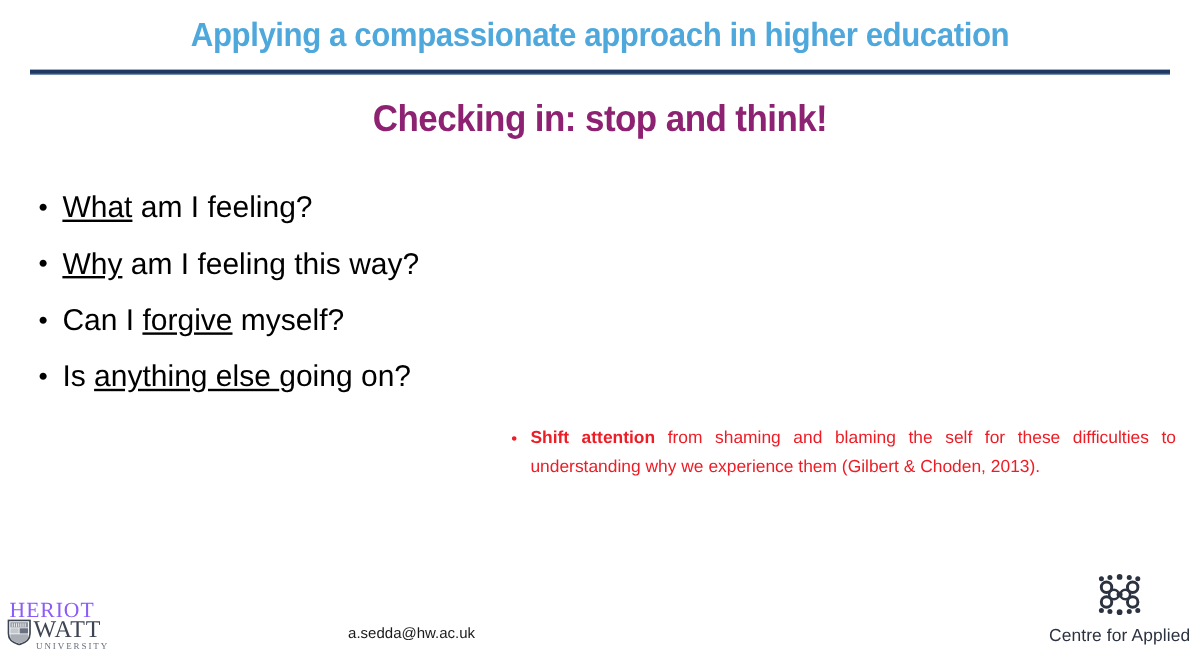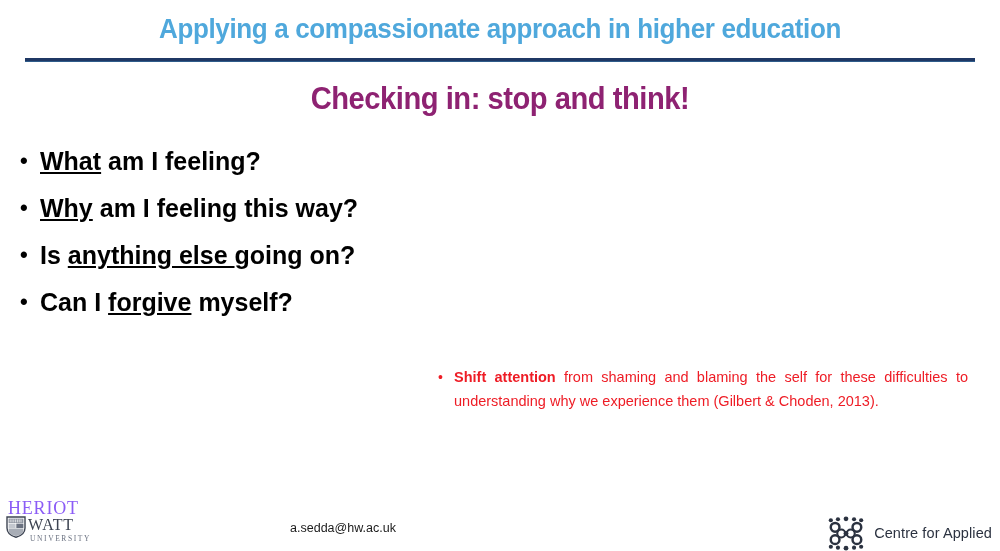"What am I feeling?" .main-list { font-weight: bold -> none; margin: 0 -> 12px }
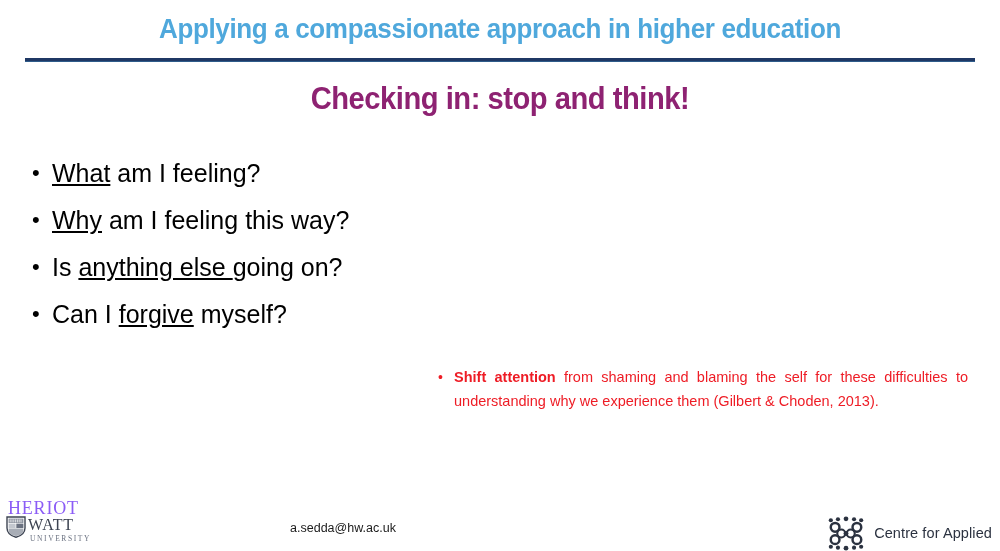"Is anything else going on?" li { order: before "Can I forgive myself?" -> after "Can I forgive myself?" }
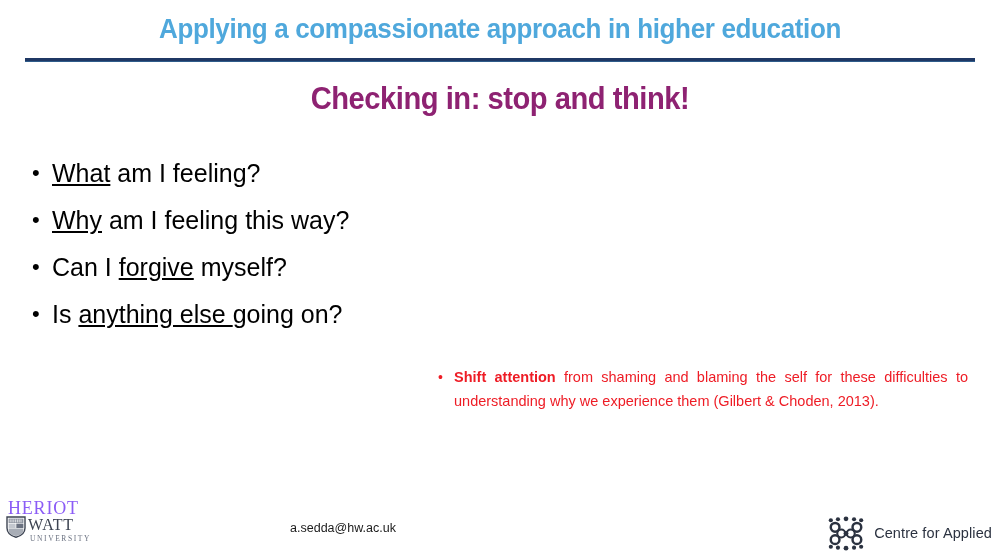"Shift attention from shaming and" .red-list { margin: 12px -> 0 }
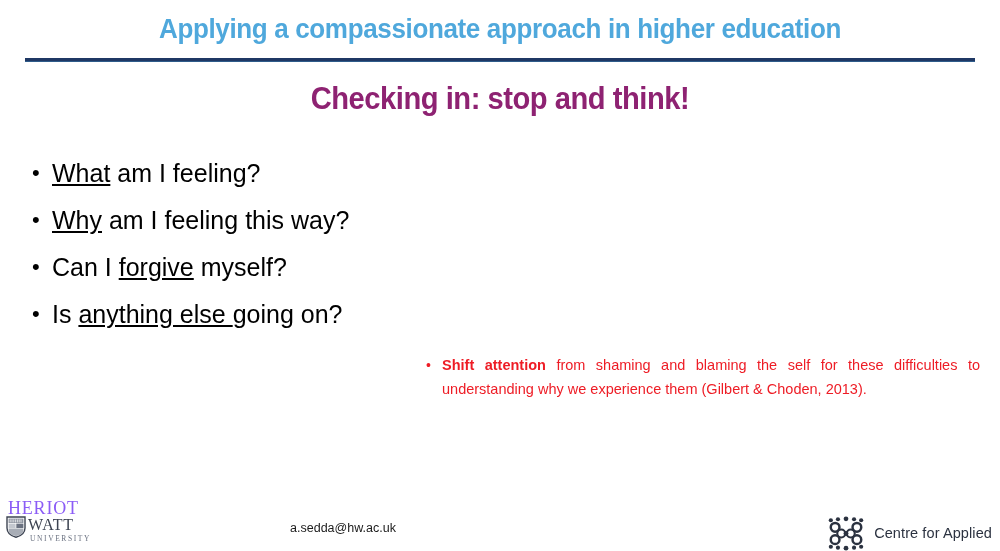"WATT" .hw-watt { font-size: 16px -> 20px }
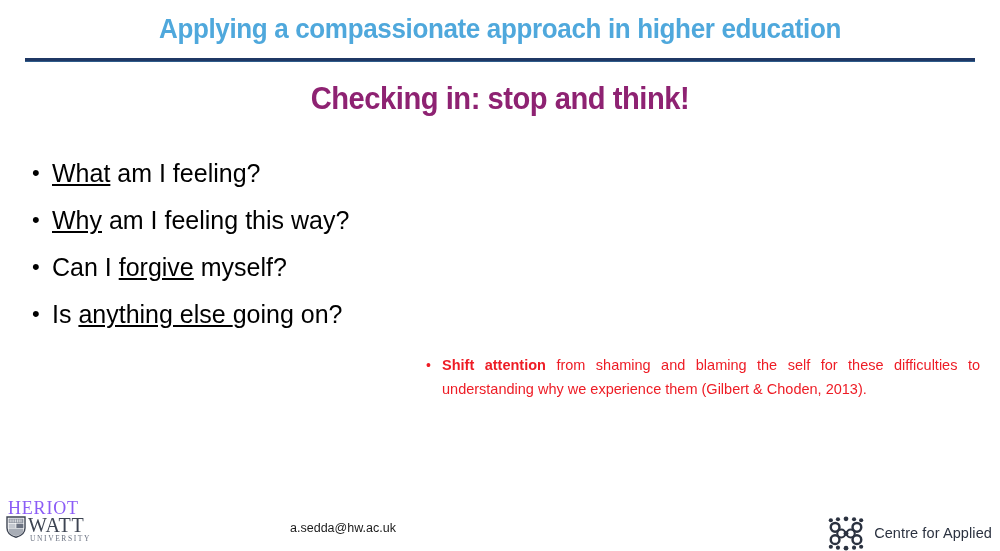"Centre for Applied" .cabs-logo { bottom: 0 -> 12px; flex-direction: none -> column }
